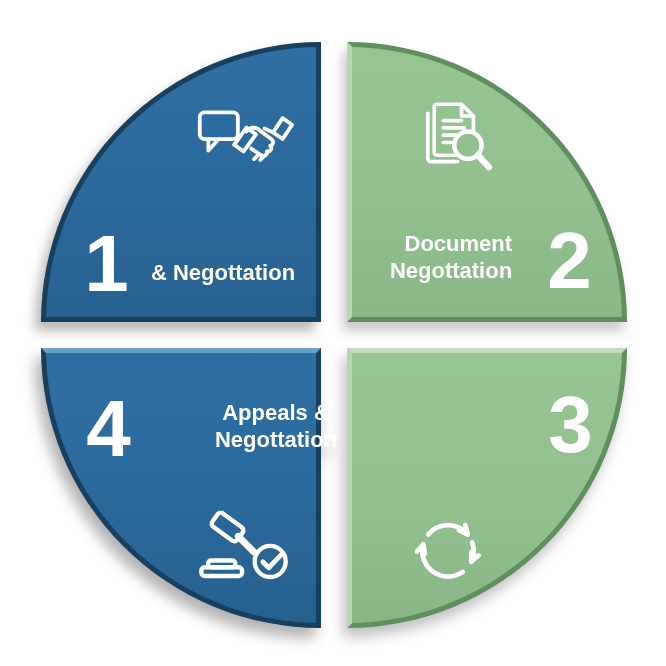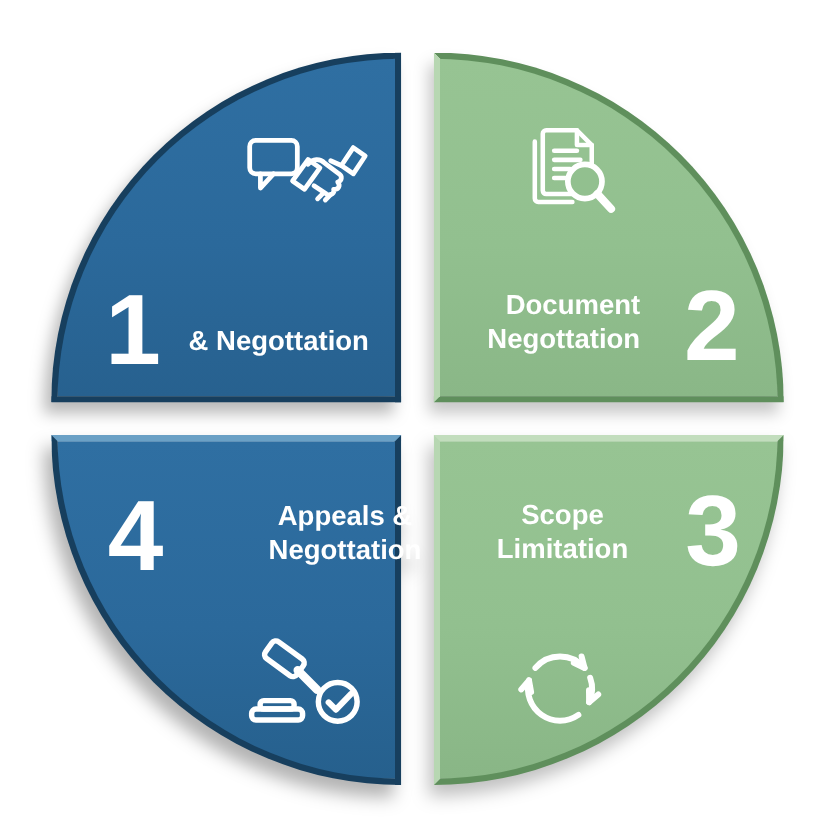"Scope" div.label { html: <div><span>Scope</span><br><span>Limitation</span></div> -> none }
